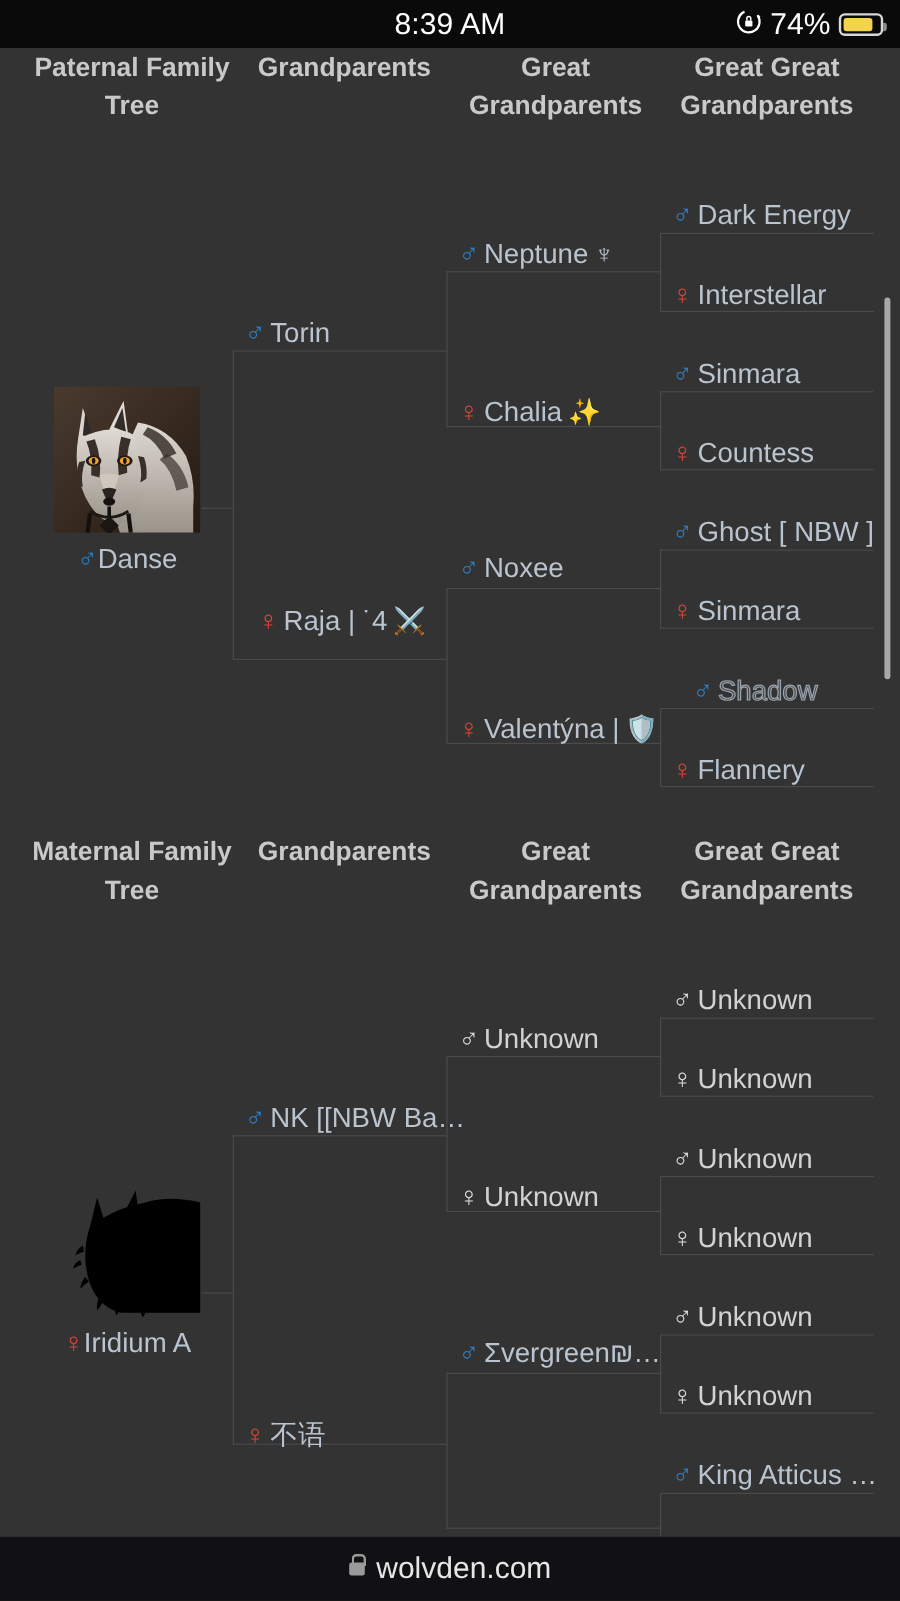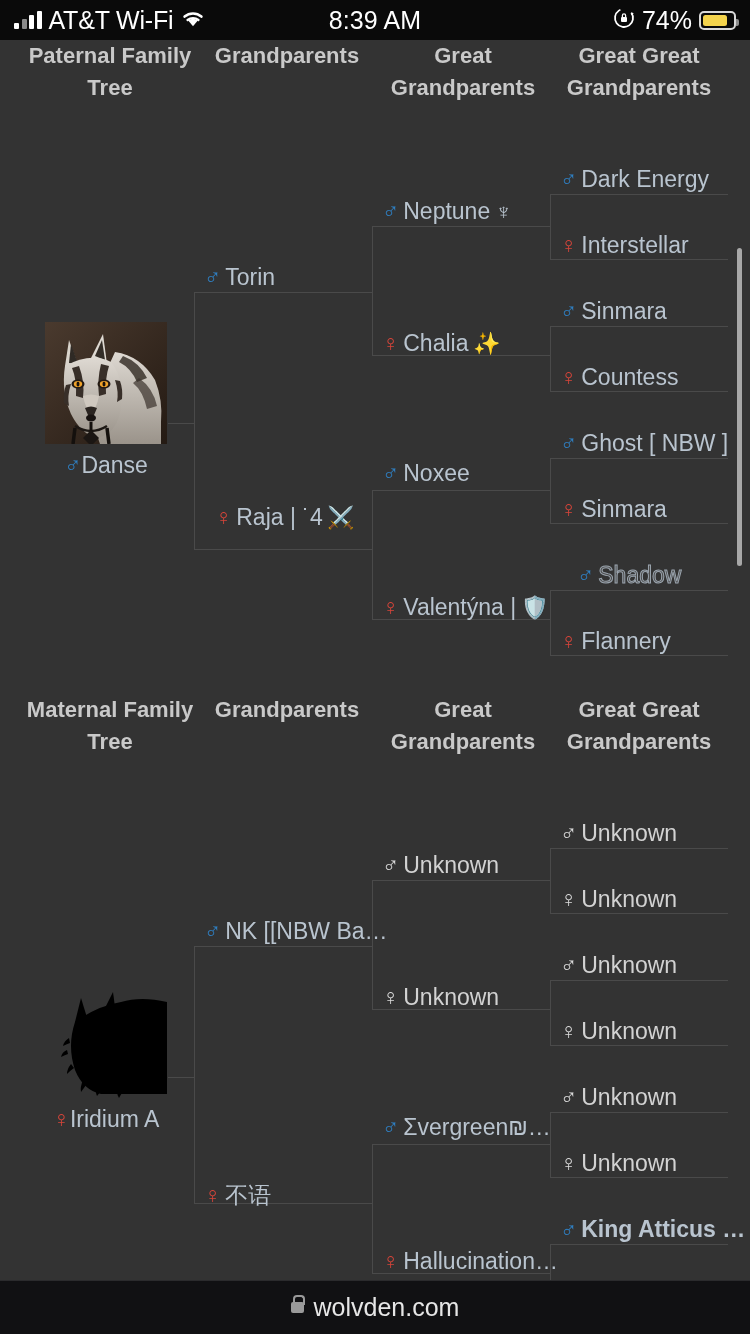"AT&T Wi-Fi" div.sb-left { html: <div> <span> <i></i> <i></i> <i></i> <i></i> </span> <span>AT&amp;T Wi-Fi</span> <span> <svg> <path></path> <path></path> <path></path> </svg> </span> </div> -> none }
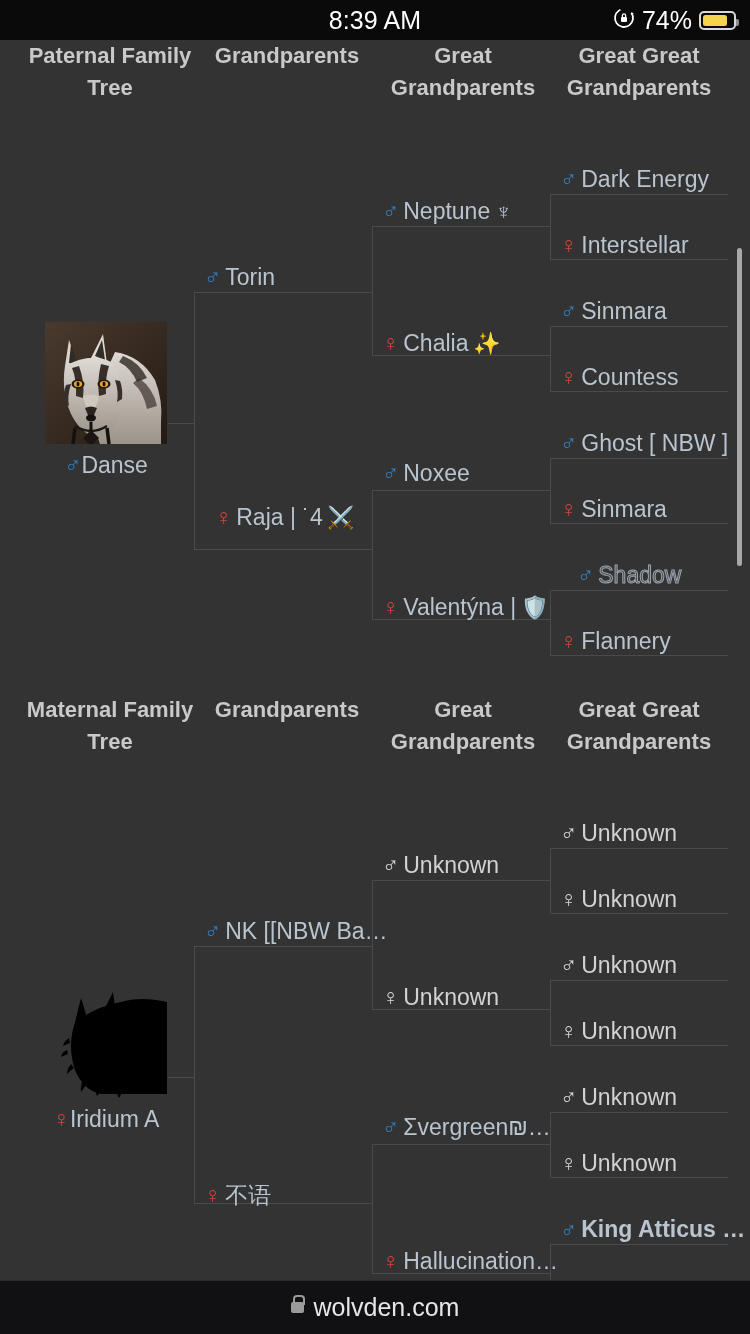"♂ King Atticus …" div.name { font-weight: bold -> none }
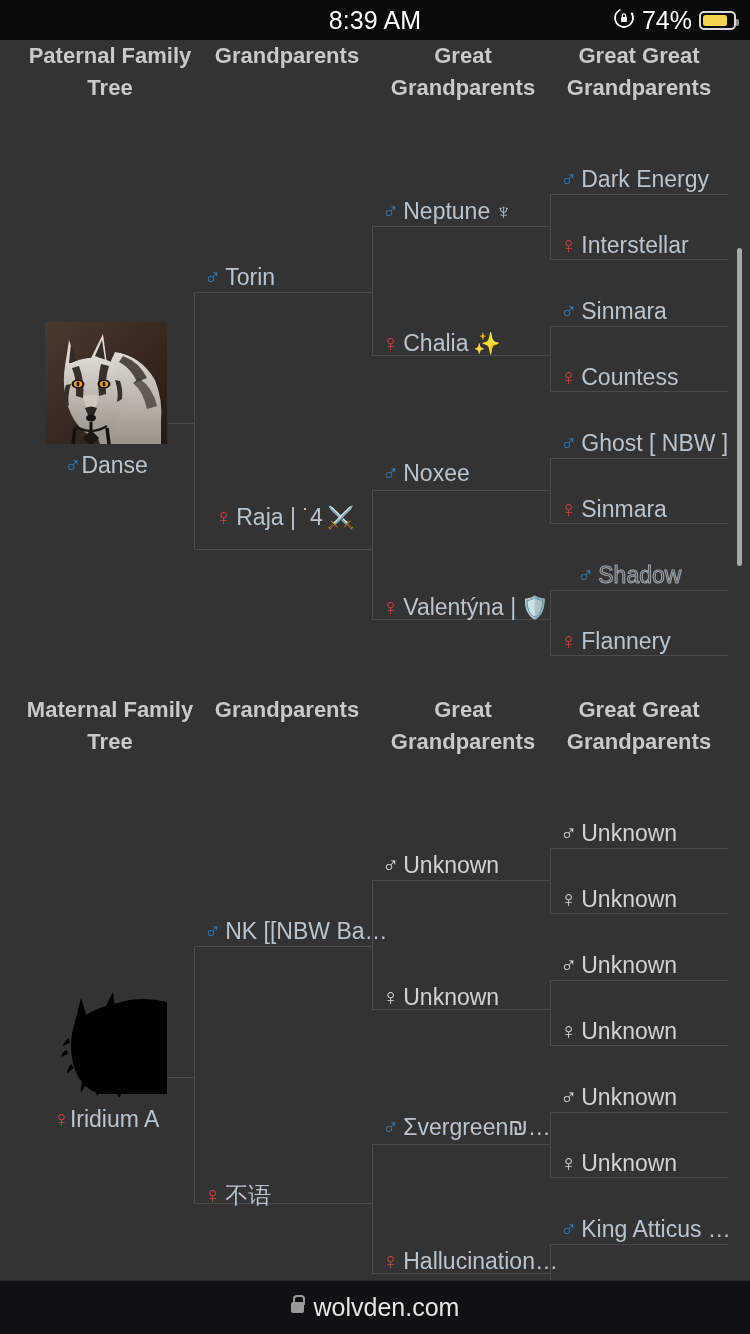"♀ Hallucination…" div.name { html: <div> <span>♀</span><span>Hallucination…</span> </div> -> none }
